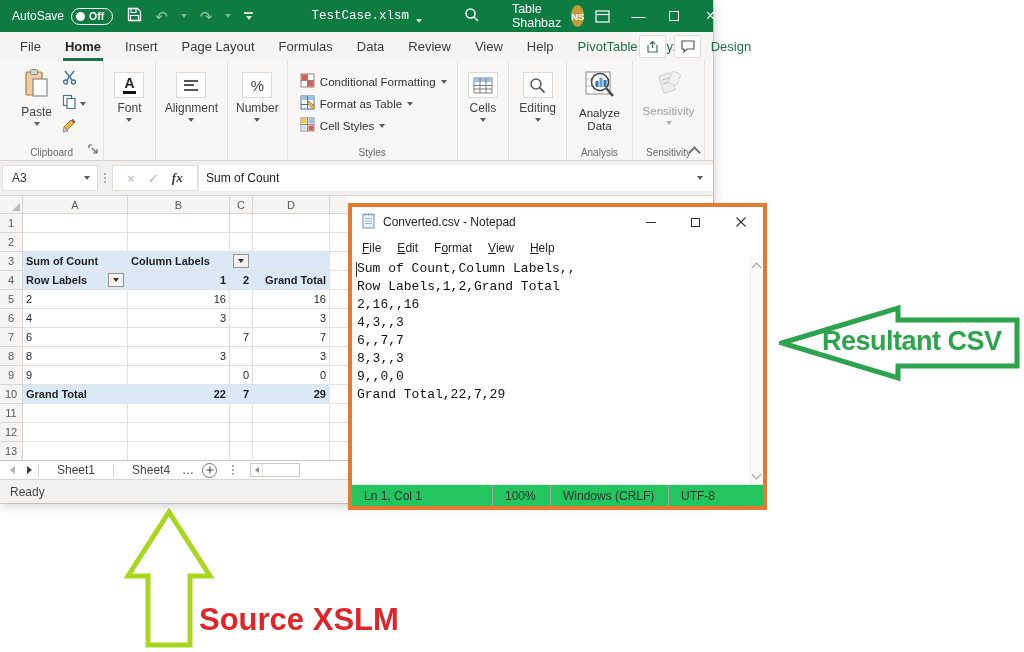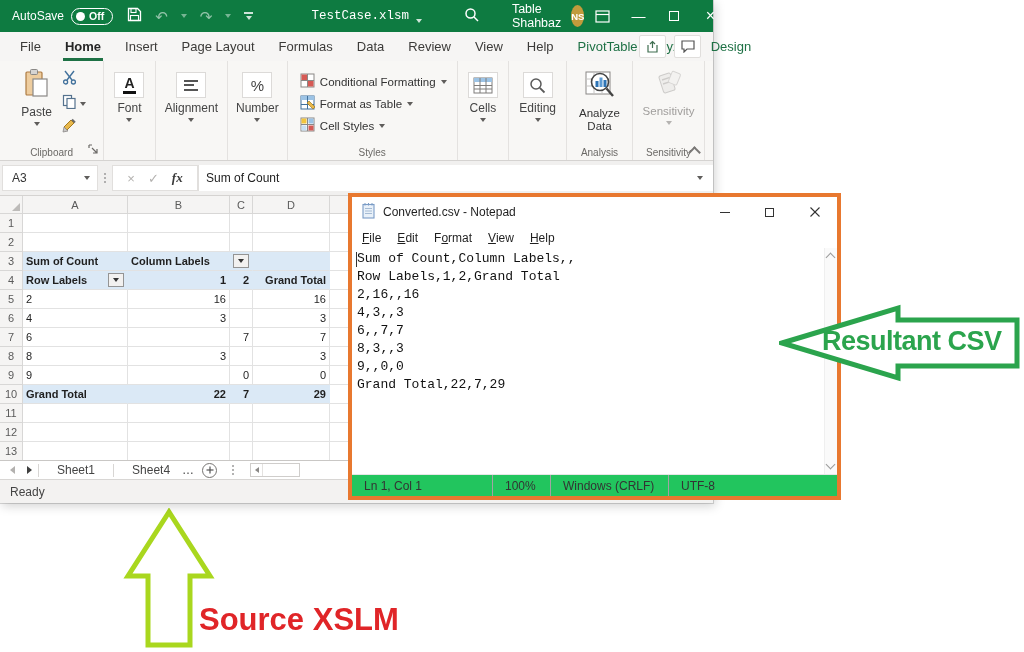"Converted.csv - Notepad" .notepad { top: 193px -> 203px; width: 493px -> 419px }
